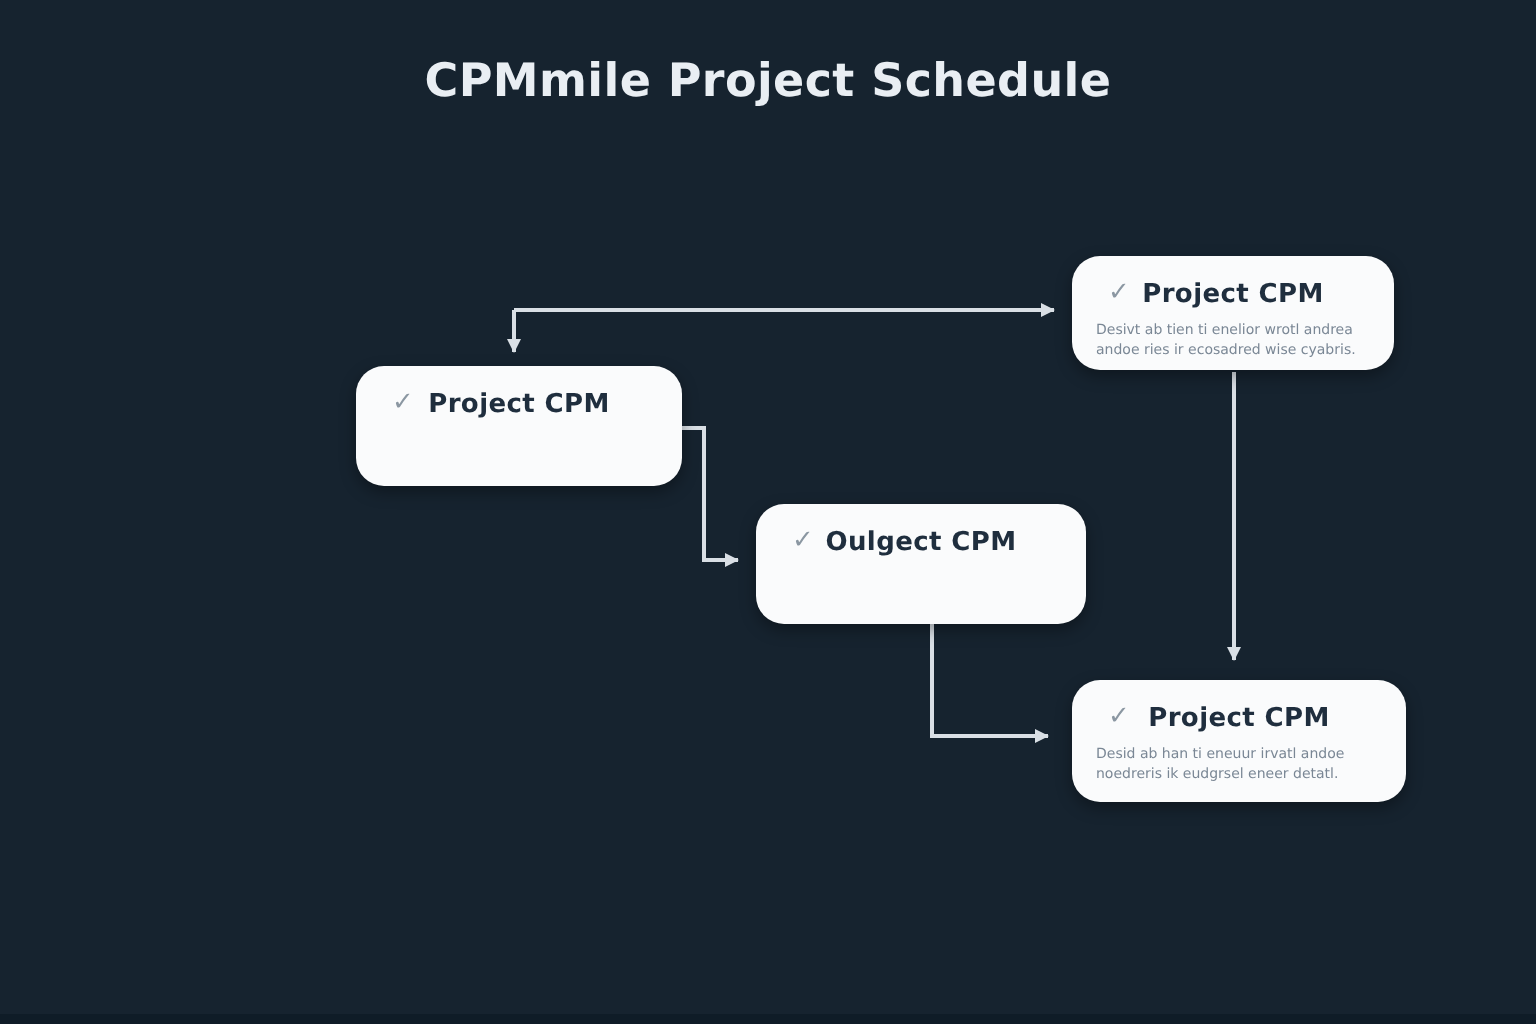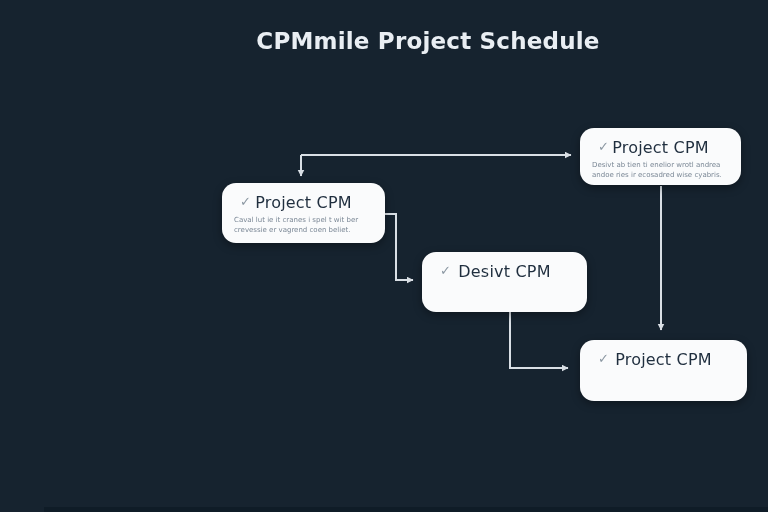"CPMmile Project Schedule" .canvas { margin-left: 44px -> none }
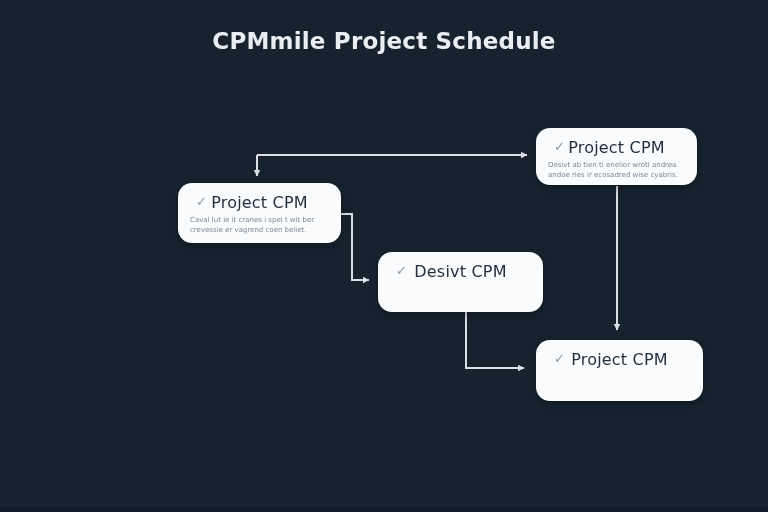"Project CPM" .card-title { font-size: 16px -> 13px; font-weight: 400 -> 700 }
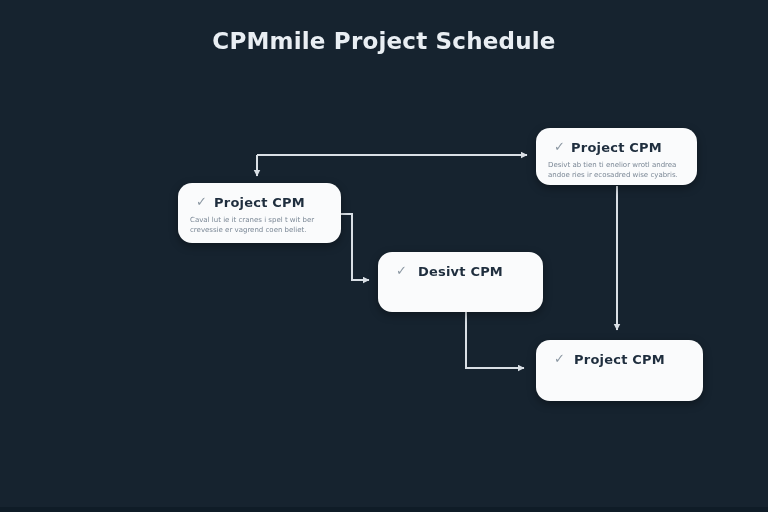"Caval lut ie it cranes" div.card-body { html: <div> <div>Caval lut ie it cranes i spel t wit ber</div> <div>crevessie er vagrend coen beliet.</div> </div> -> none }
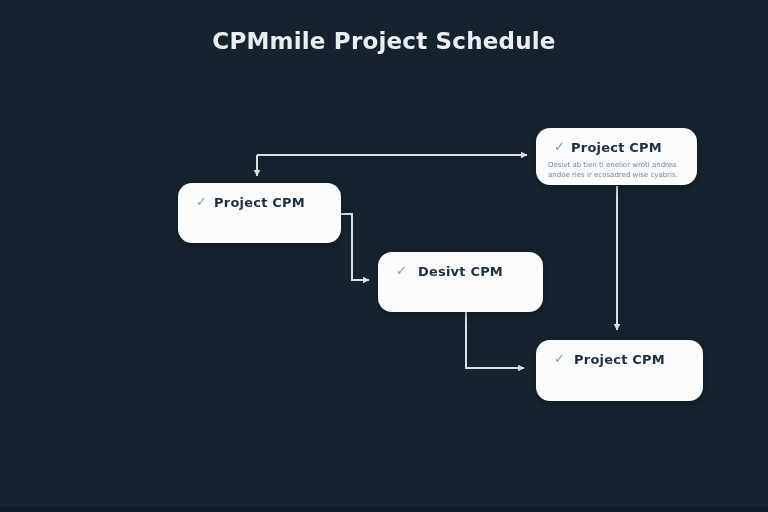"Desivt CPM" span.card-title { text: Desivt -> Oulgect }
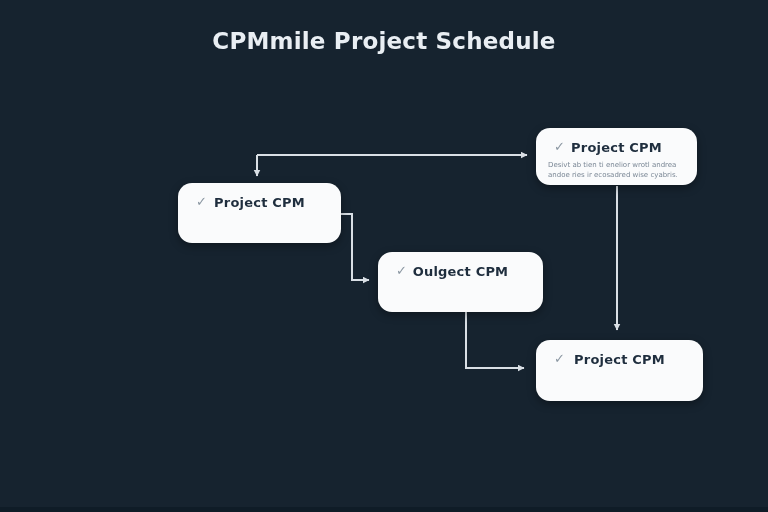"Desid ab han ti eneuur" div.card-body { html: none -> <div> <div>Desid ab han ti eneuur irvatl andoe</div> <div>noedreris ik eudgrsel eneer detatl.</div> </div> }
